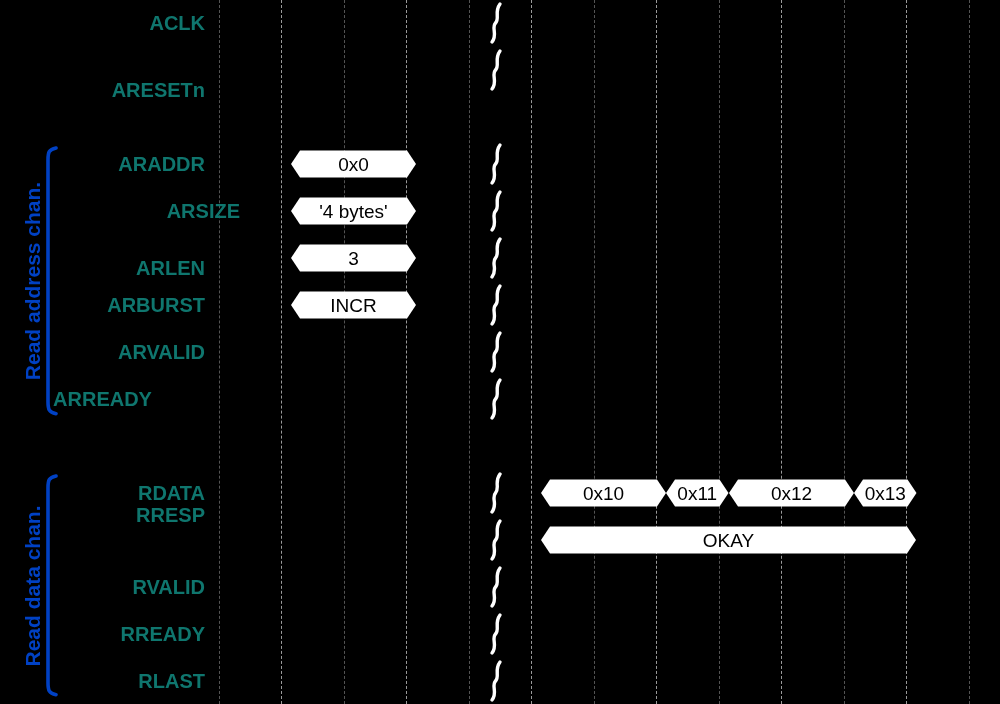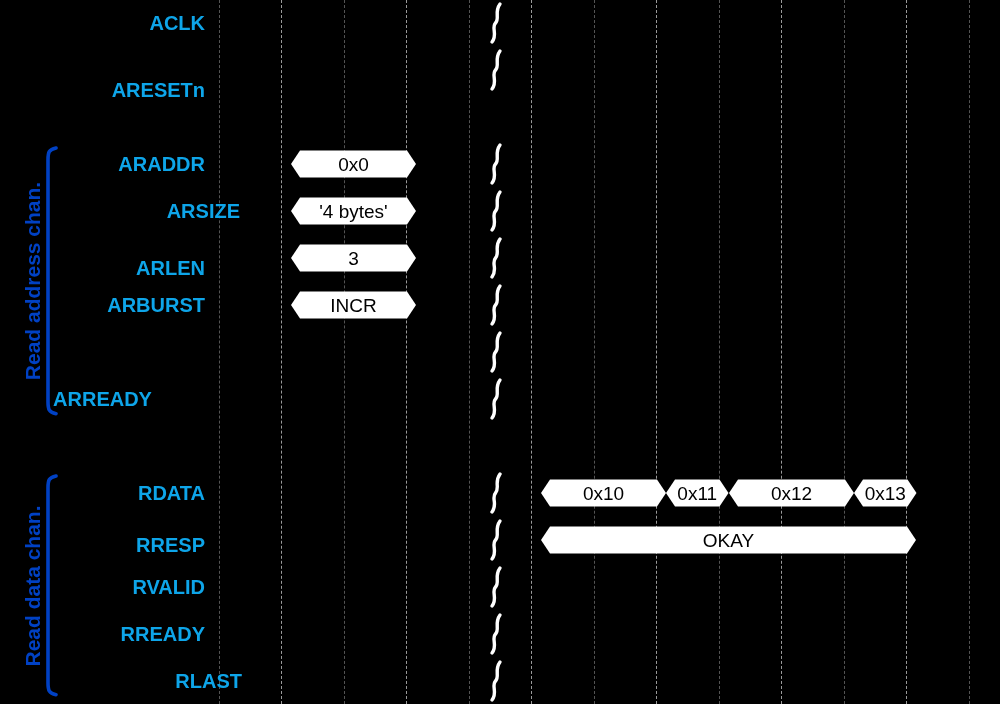"ACLK" .sig-label { color: #0ea5e9 -> #0f766e }
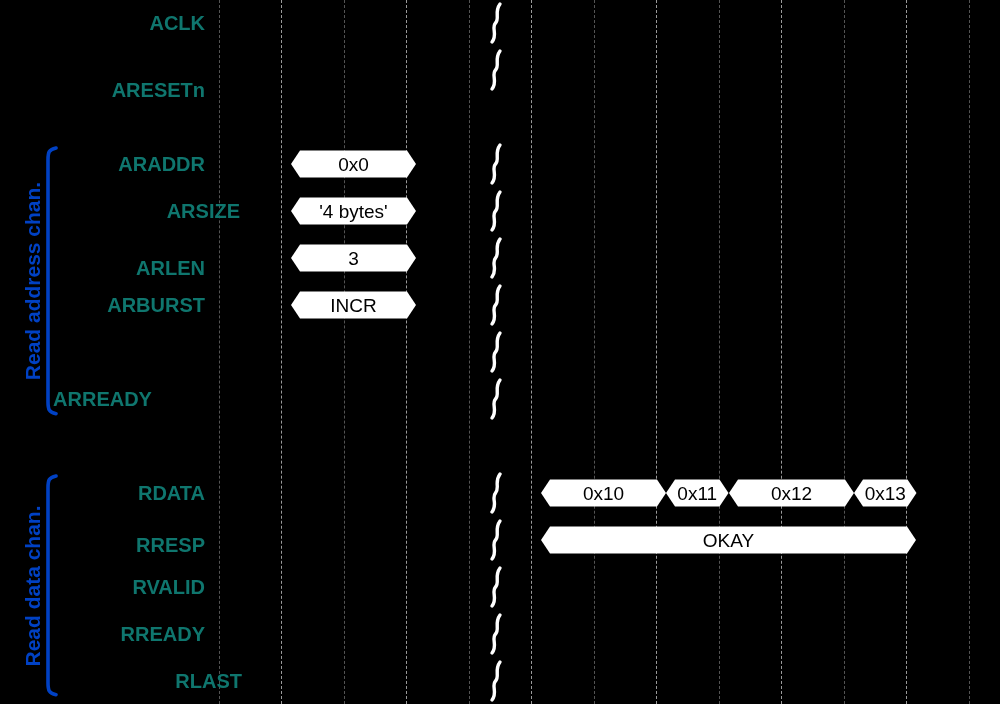"ARVALID" div.sig-label { html: none -> <div>ARVALID</div> }
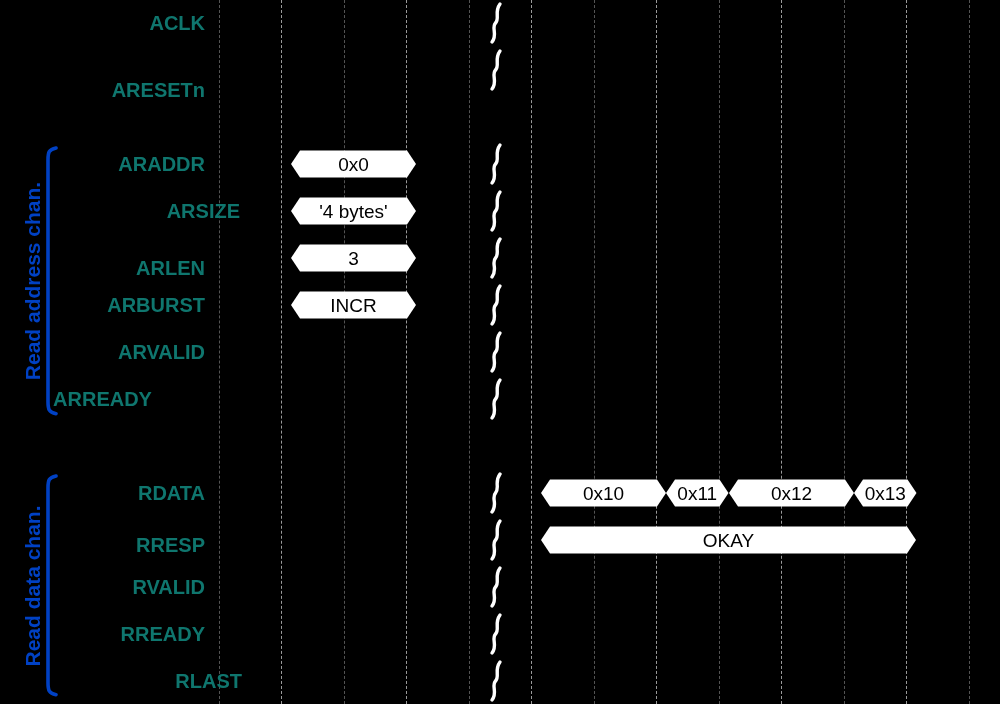"RRESP" div.sig-label { top: 532px -> 502px }
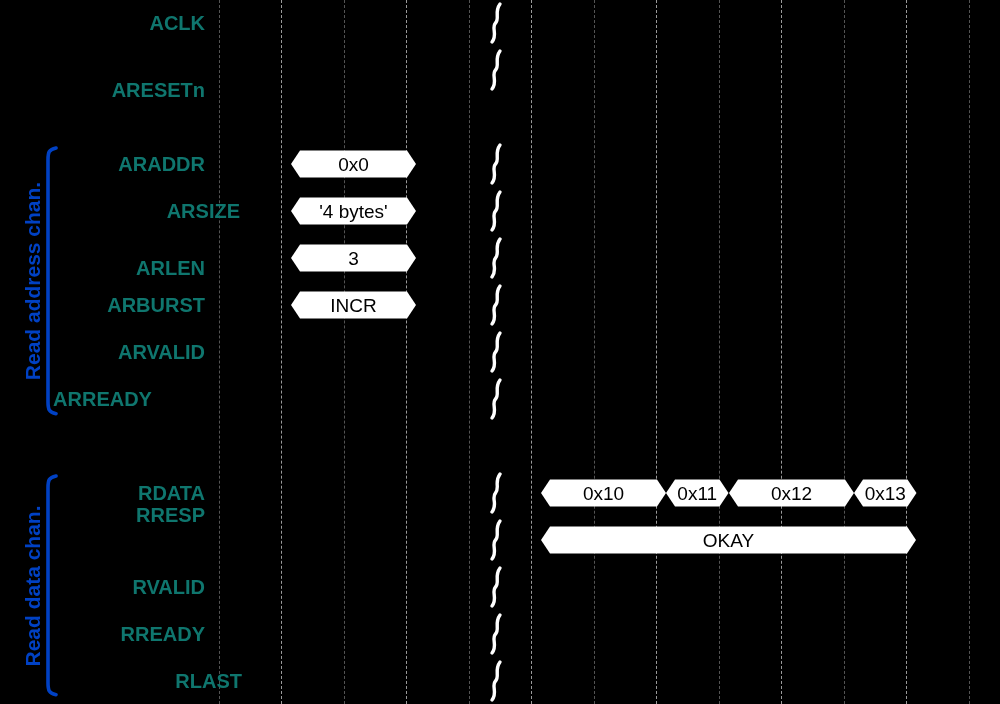"RLAST" div.sig-label { padding-left: 37px -> none }
